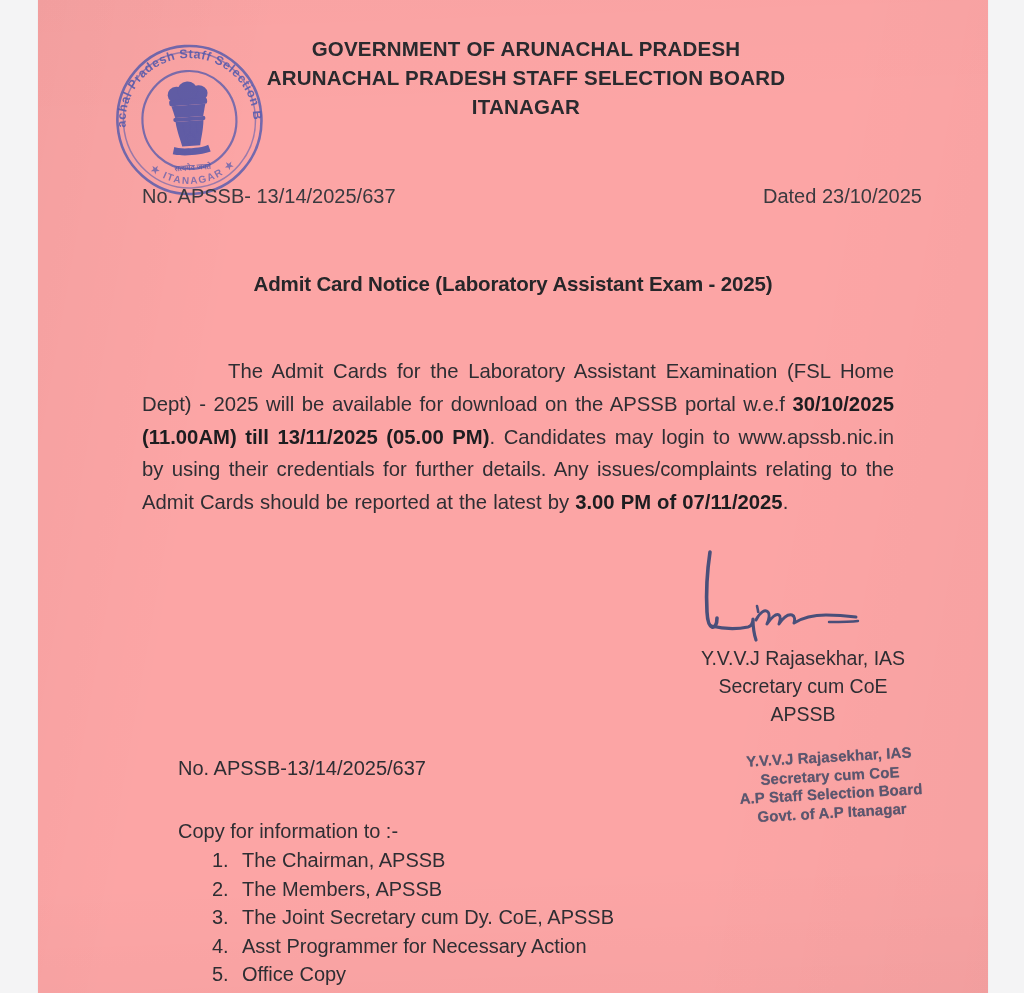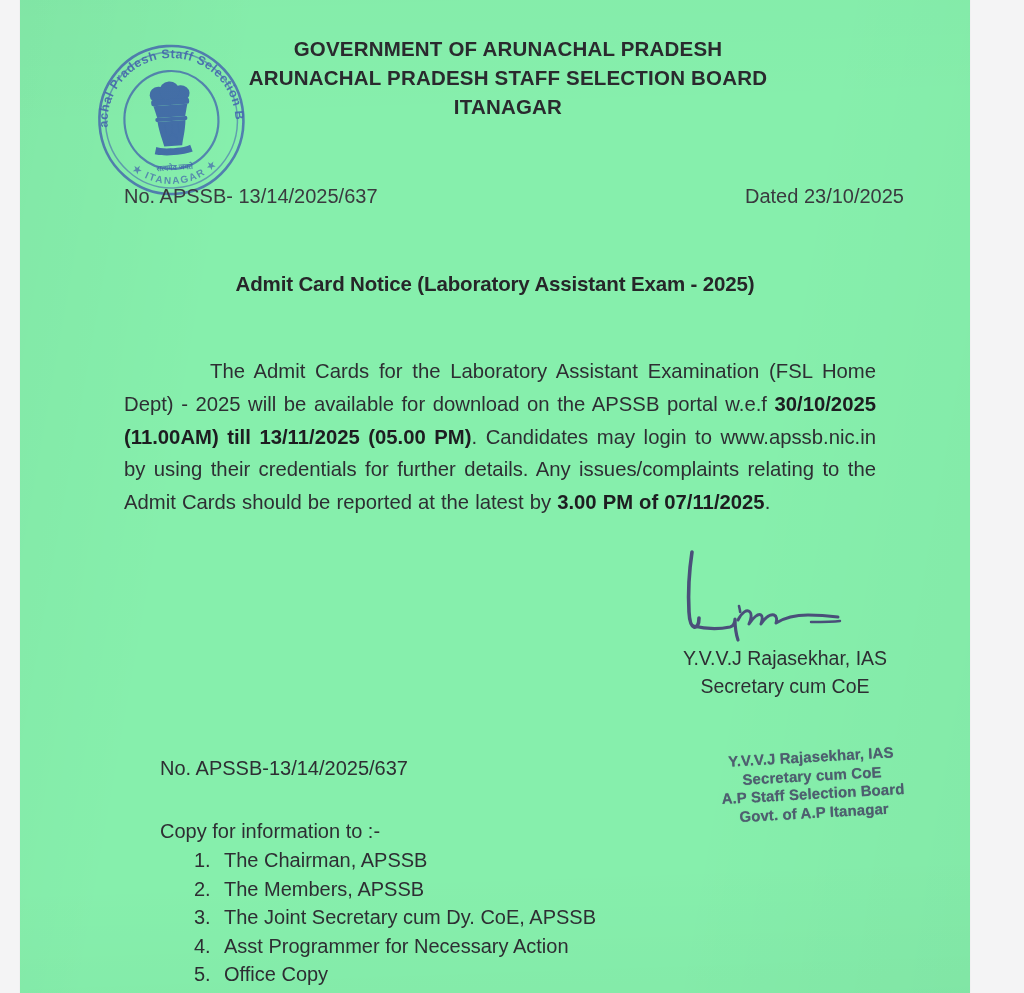"Y.V.V.J Rajasekhar, IAS" #page-sheet { background: #86efac -> #fca5a5; left: 20px -> 38px }
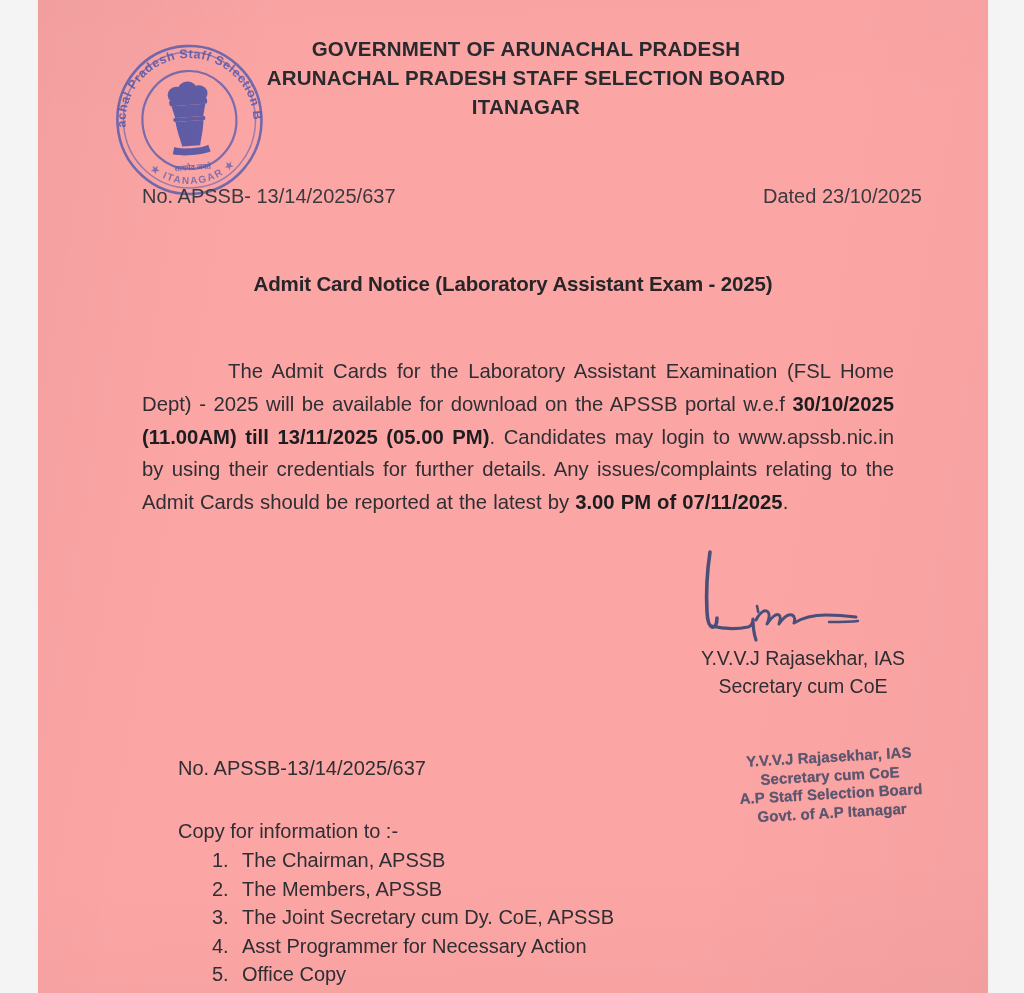"APSSB" div.sigline { html: none -> <div>APSSB</div> }
